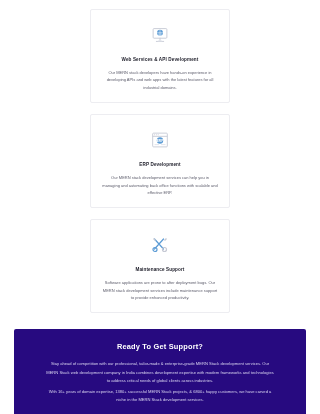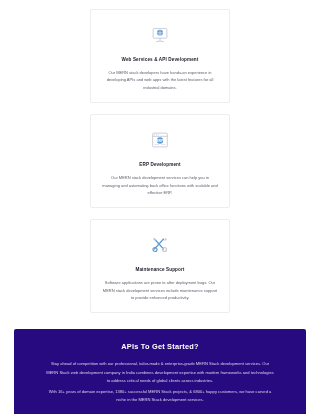"APIs To Get Started?" div.cta-title { text: APIs To Get Started -> Ready To Get Support }
